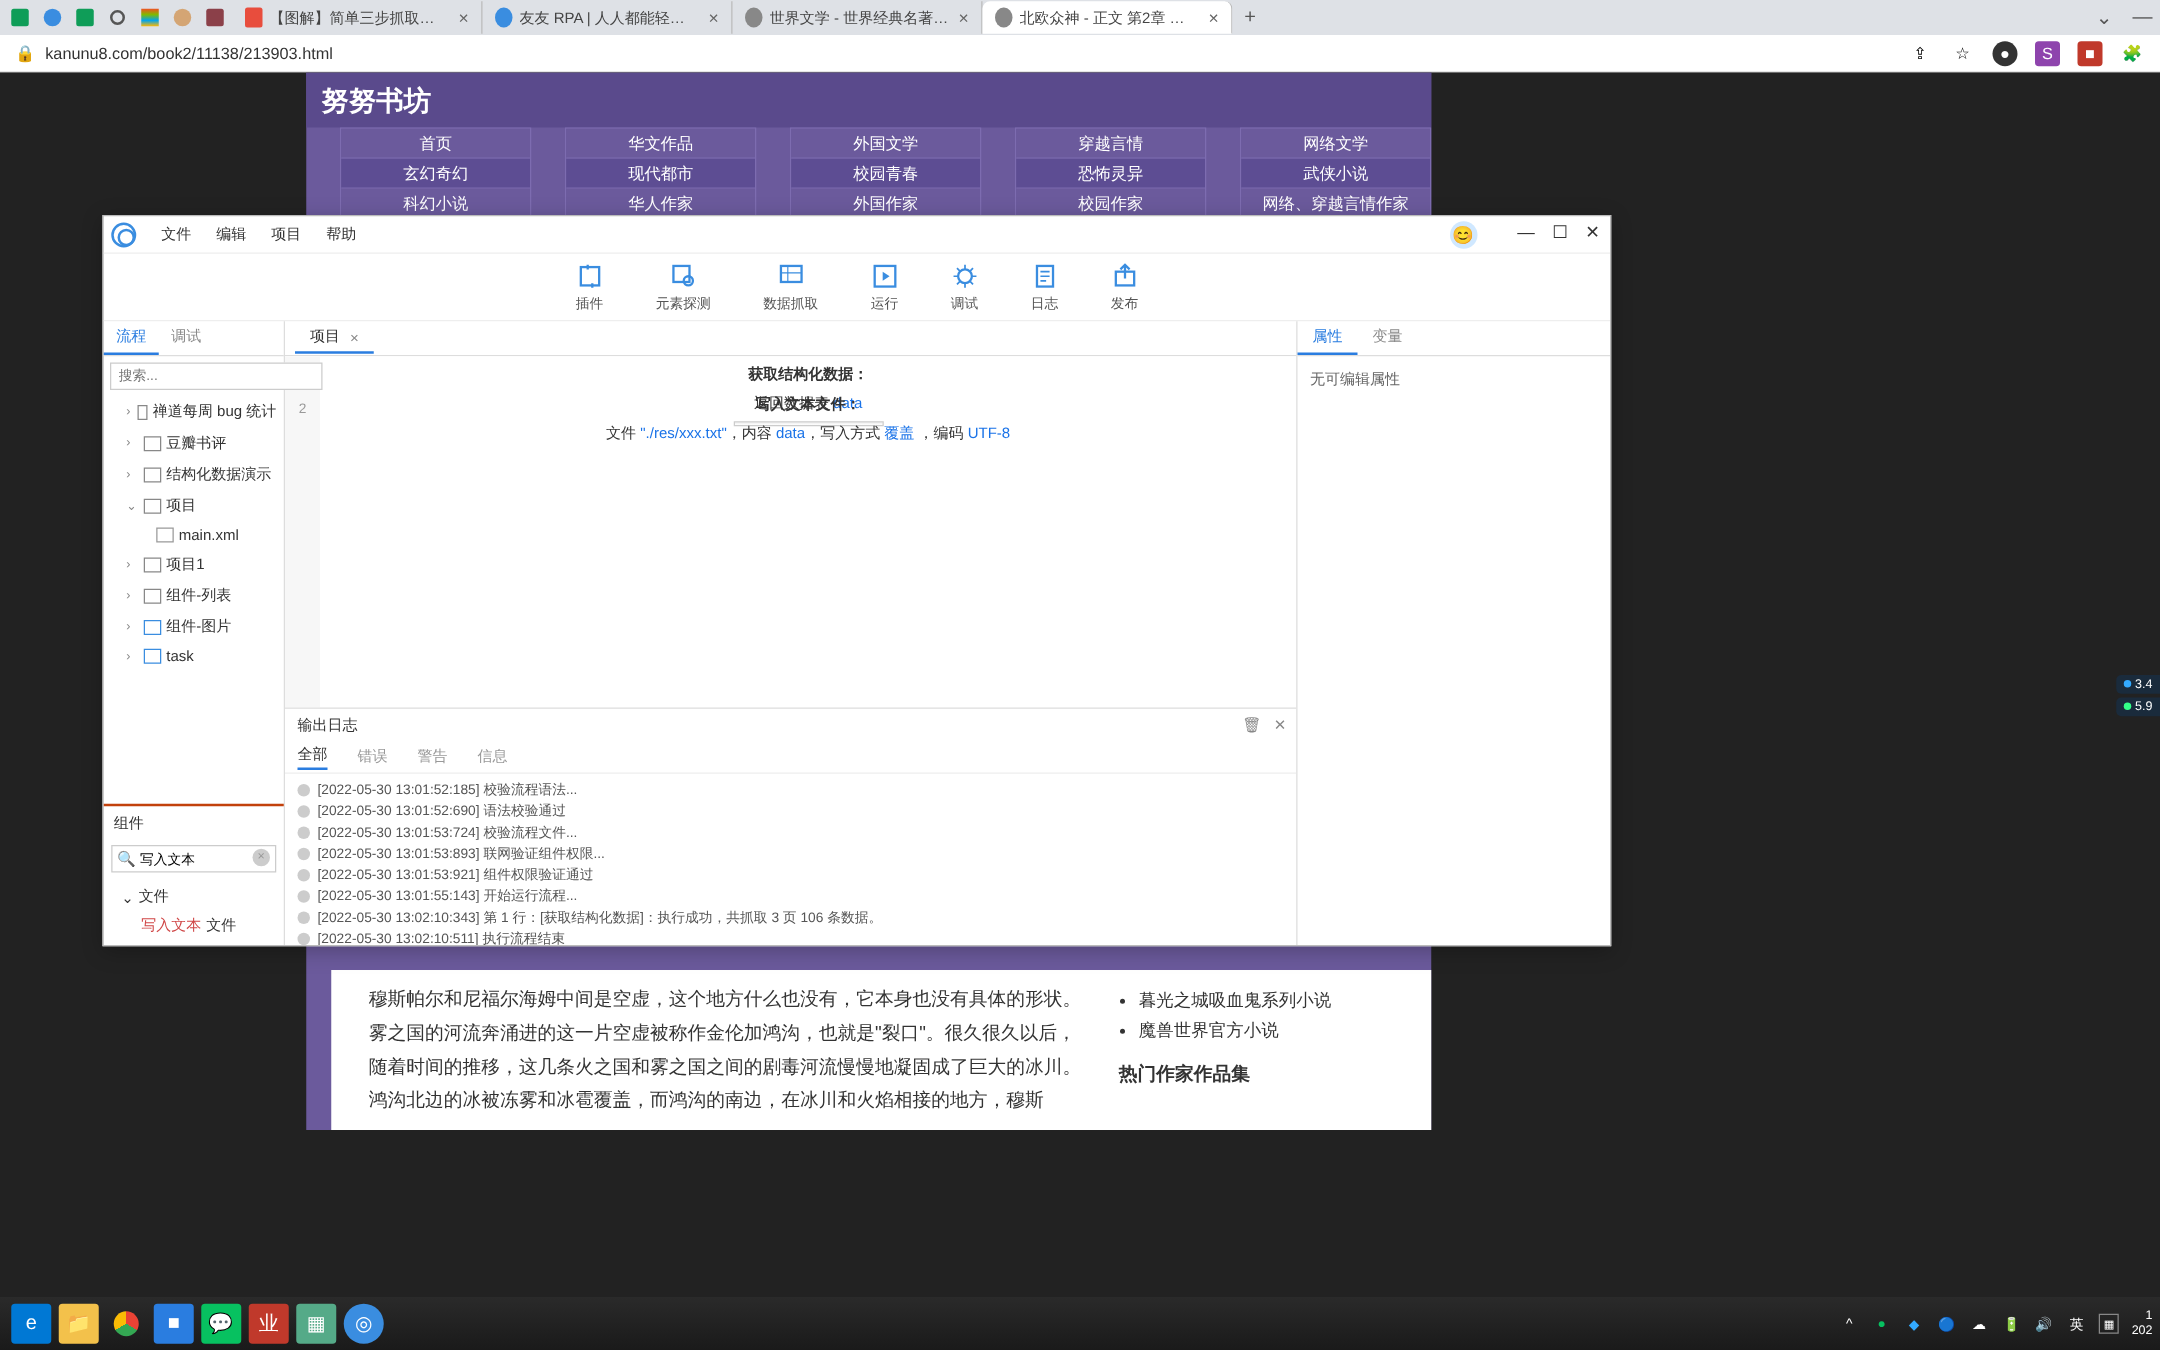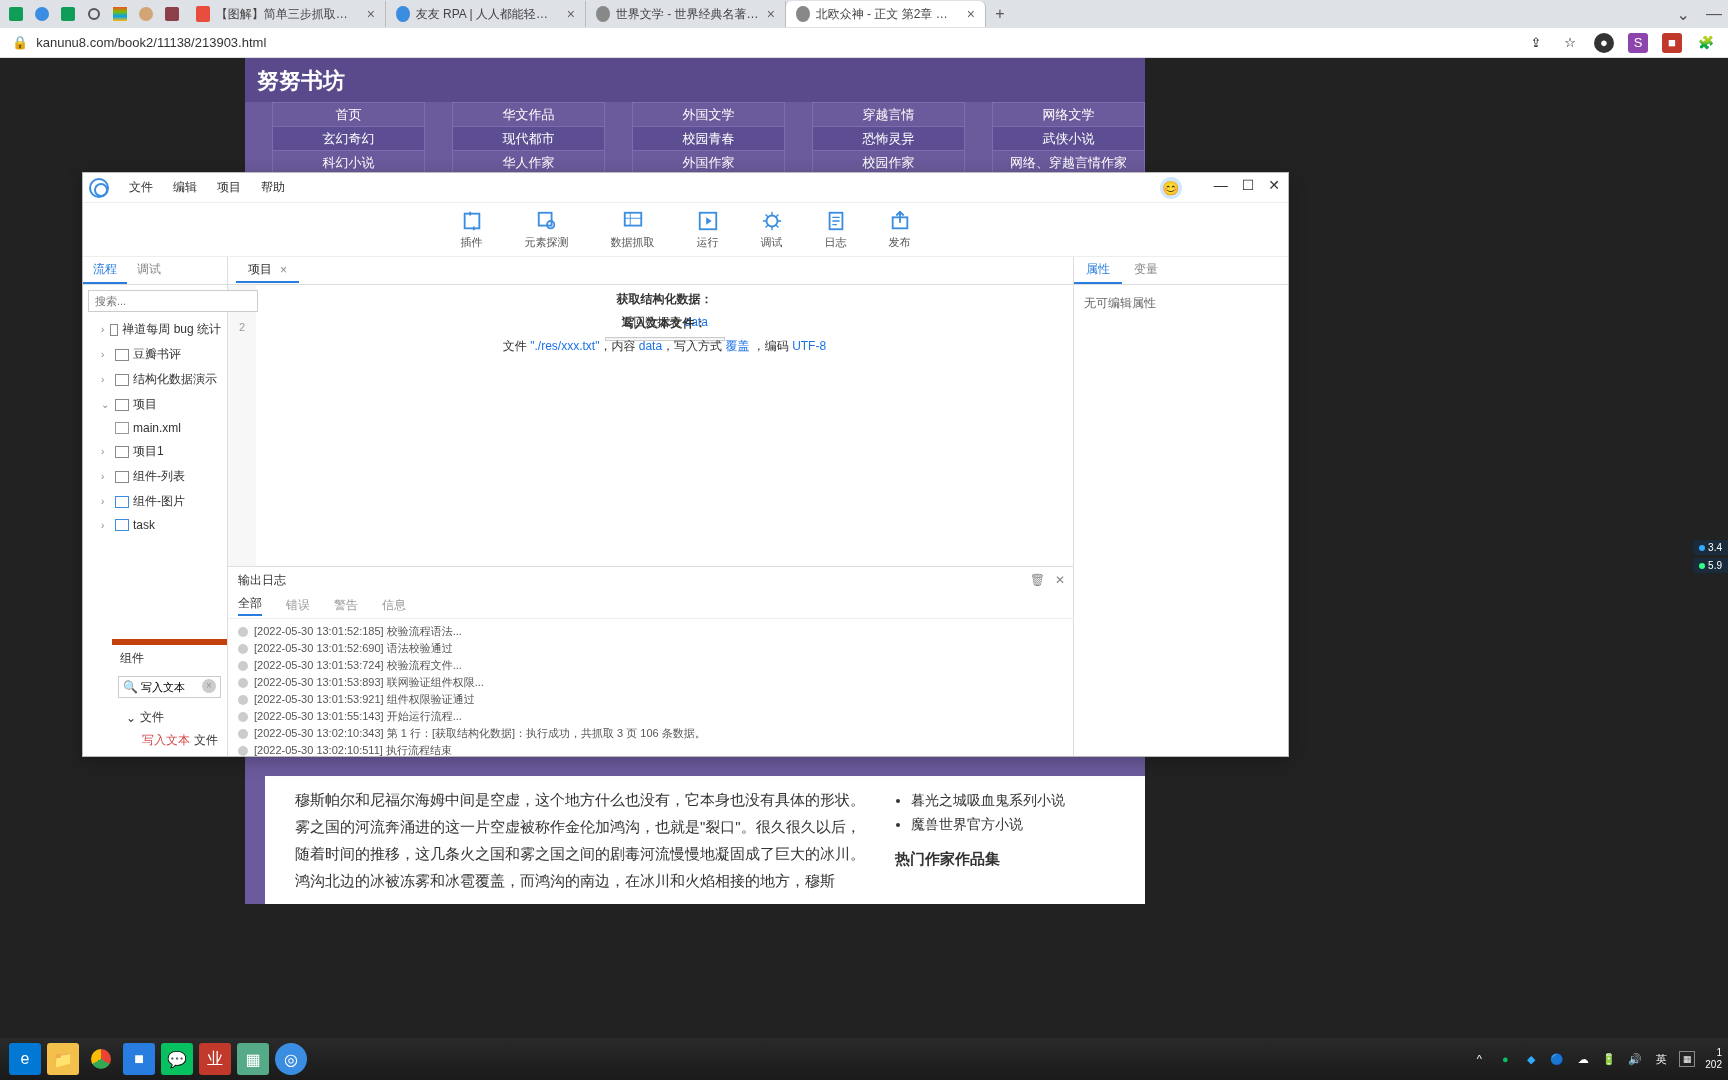"属性" .right-panel { width: 215px -> 251px }
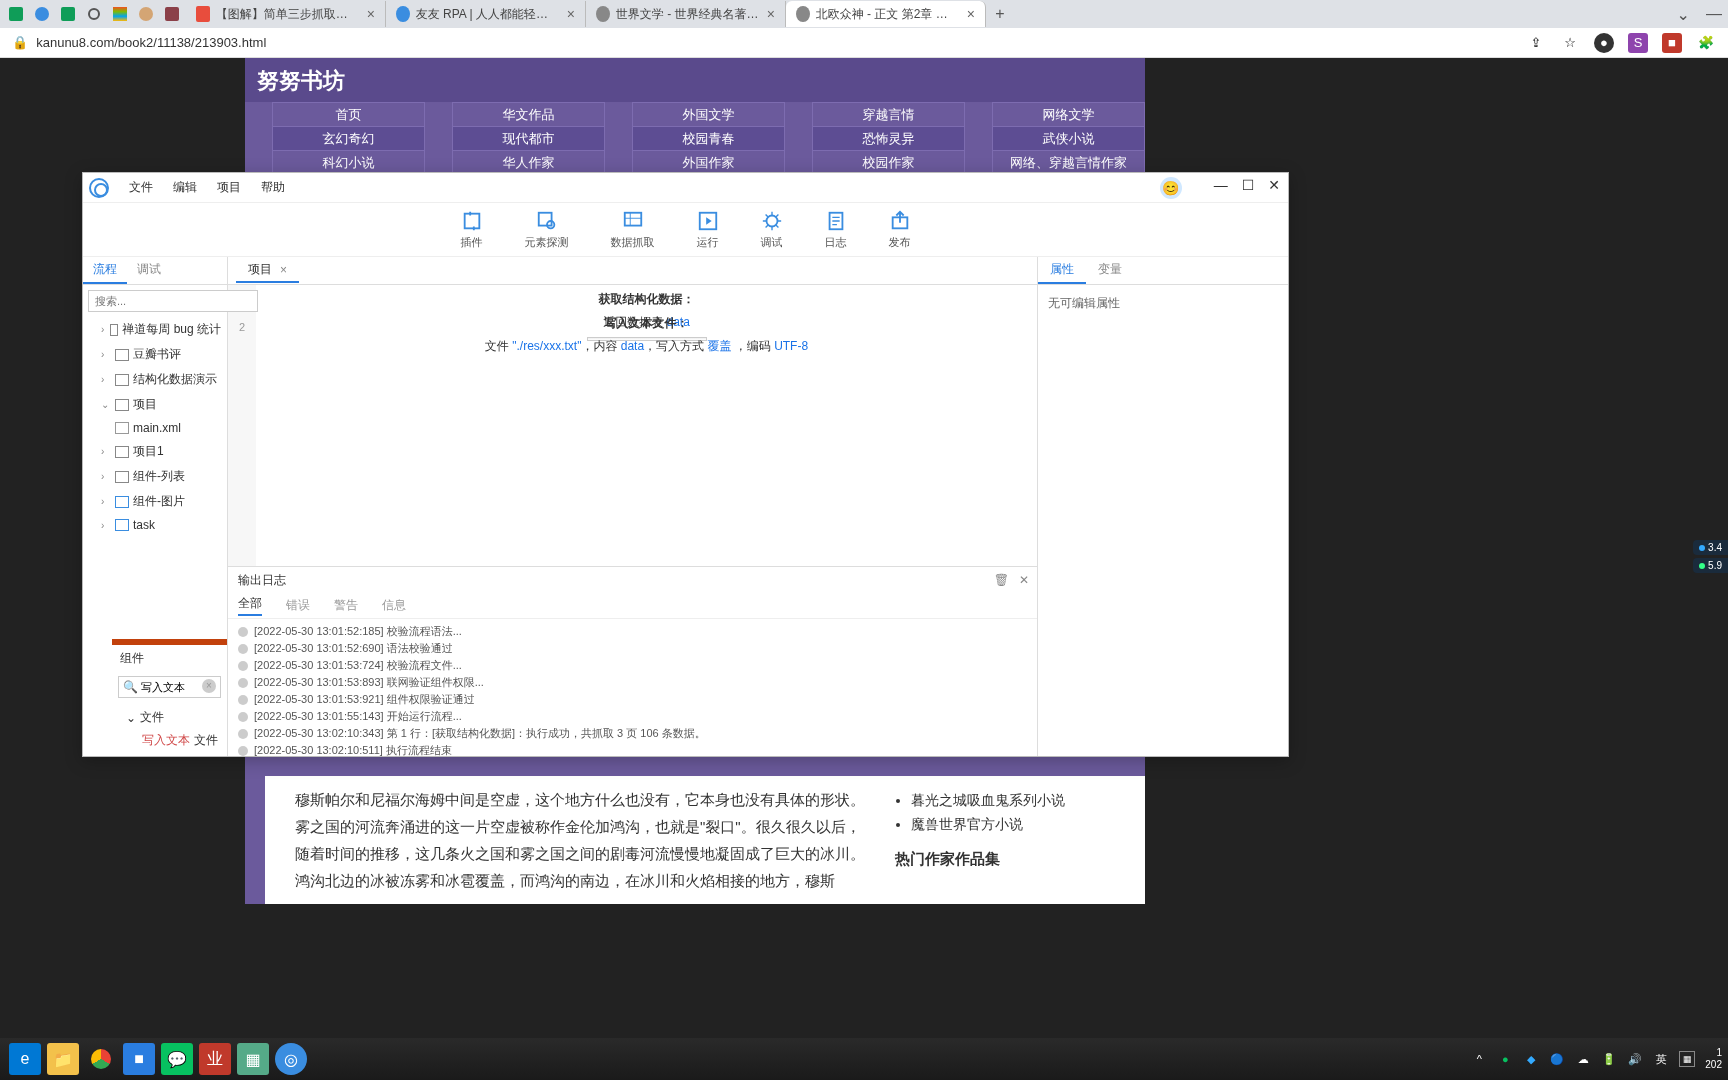"main.xml" .tree-item.file { padding-left: 32px -> 42px }
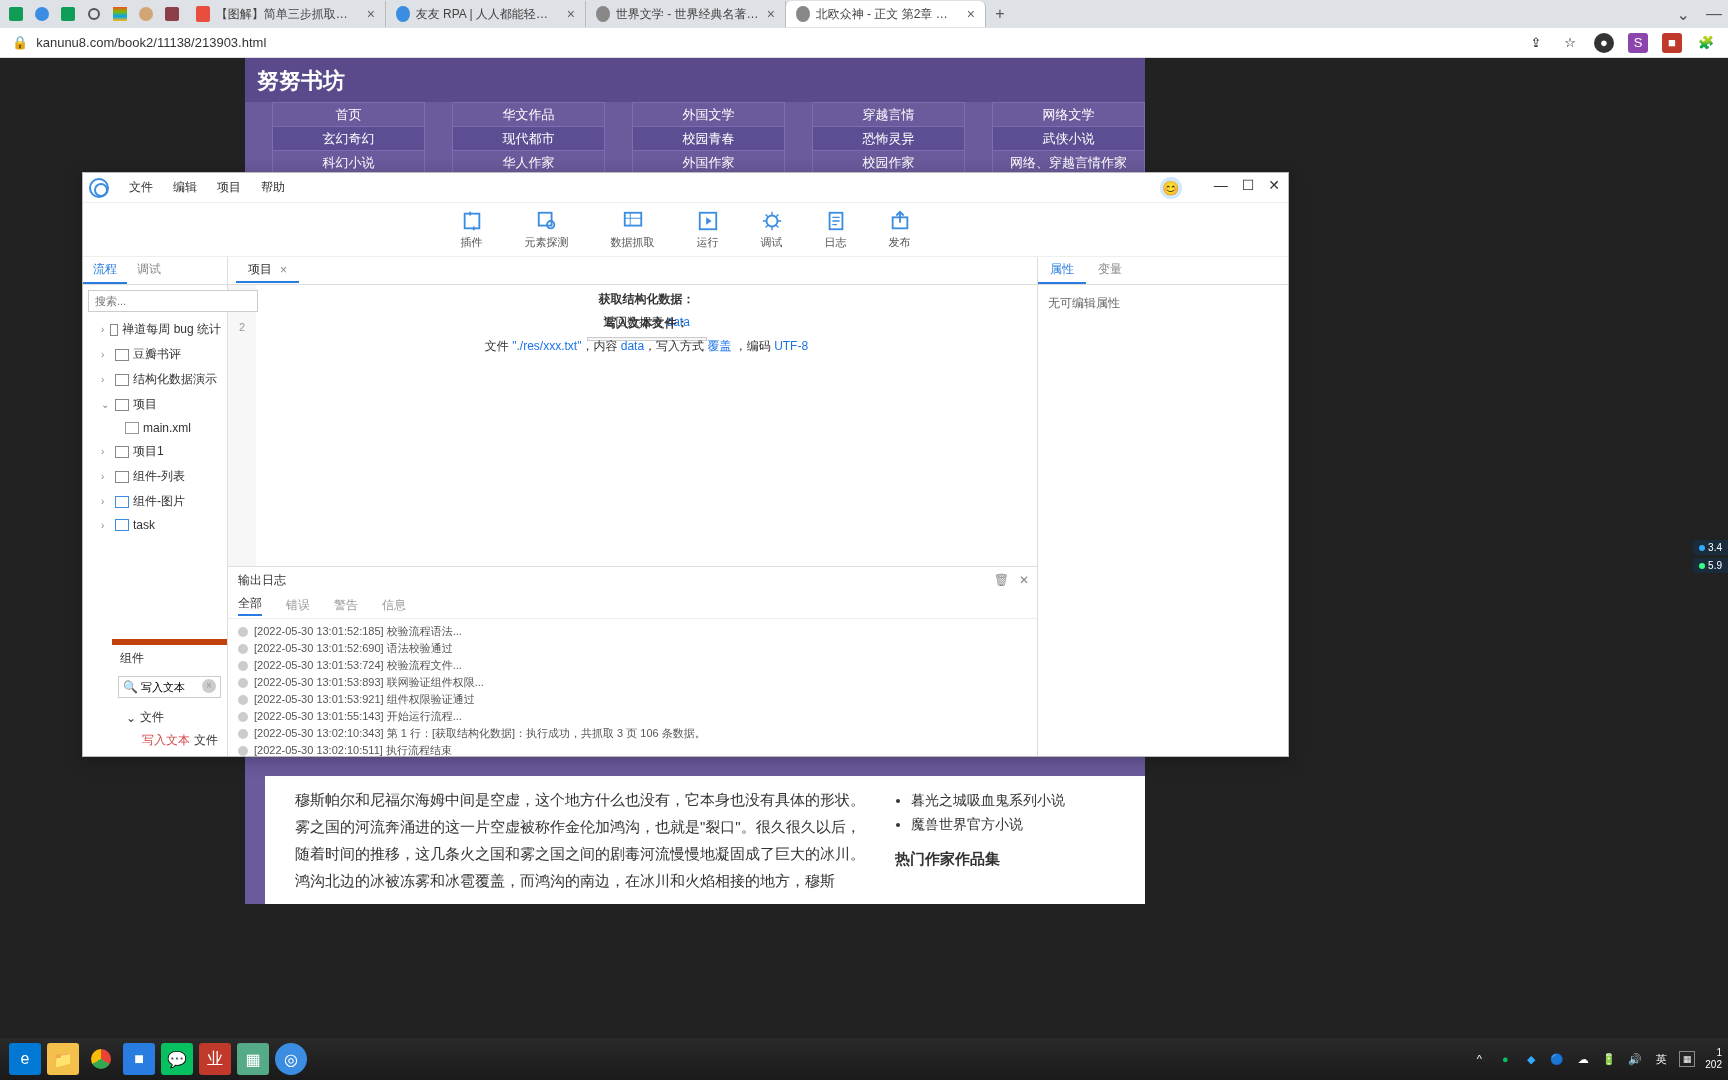"组件" .comp-section { border-top: 6px solid #c2410c -> 2px solid #c2410c; margin-left: 29px -> none }
